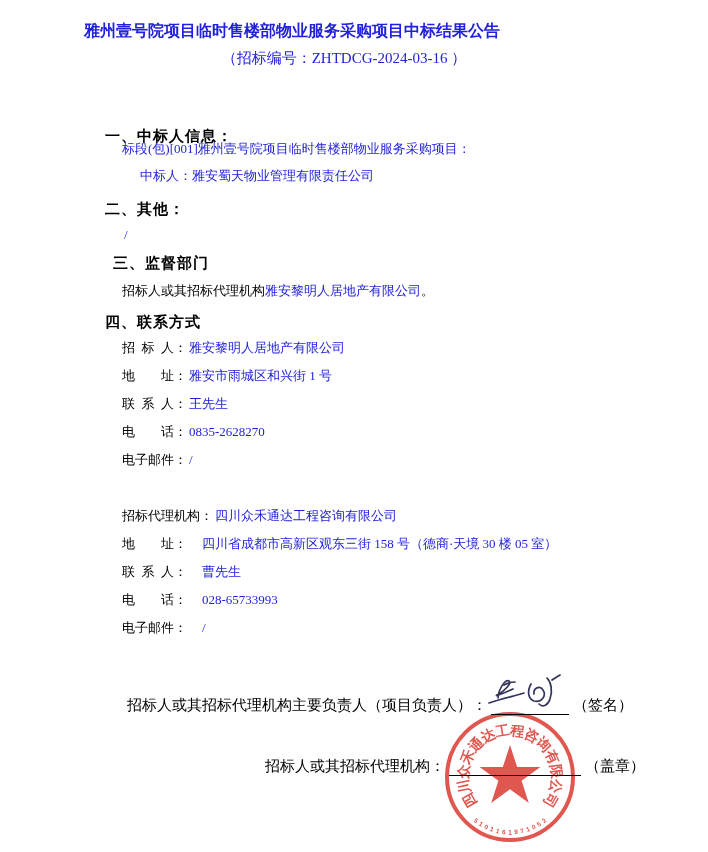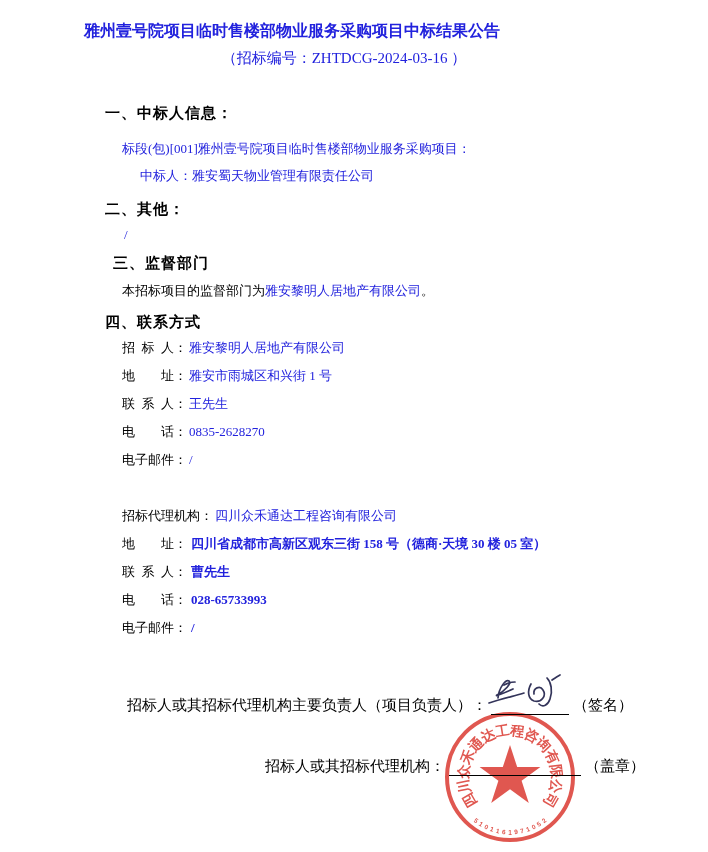"一、中标人信息：" div.abs { top: 104px -> 127px }
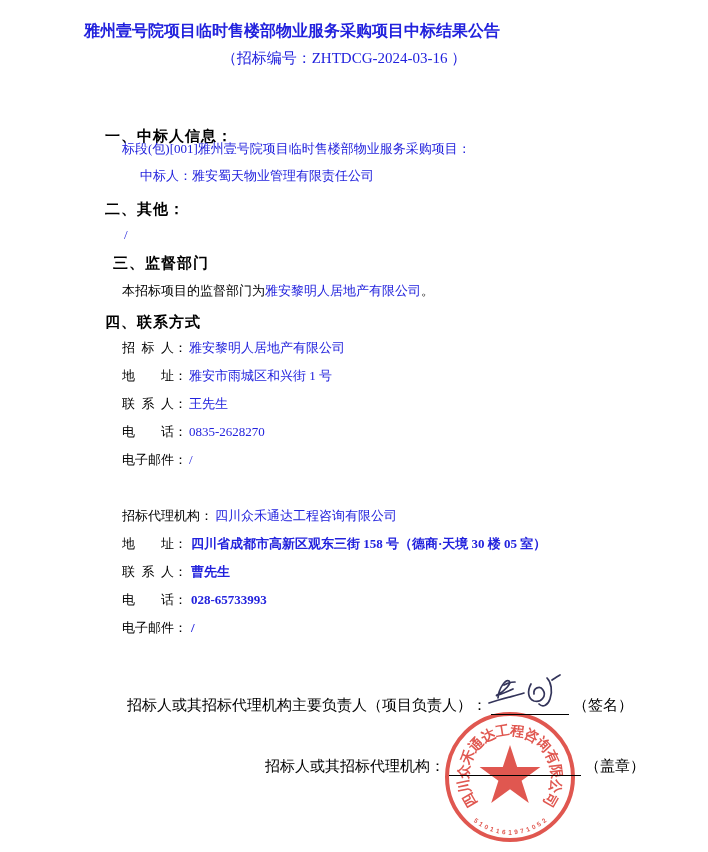"本招标项目的监督部门为" span { text: 本招标项目的监督部门为 -> 招标人或其招标代理机构 }
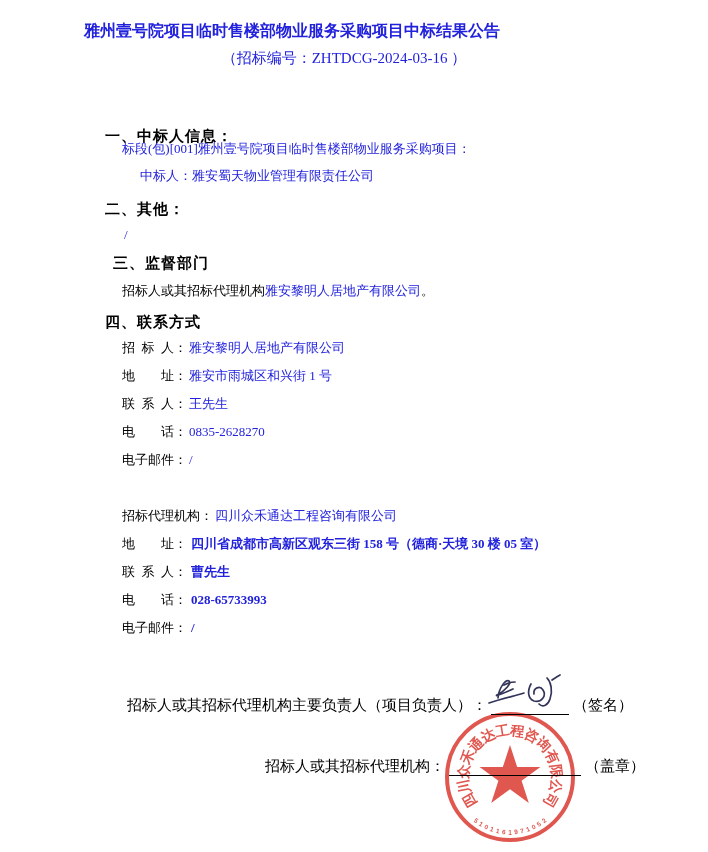"四川省成都市高新区观东三街 158 号（德商·天境 30 楼" .val-gap { font-weight: bold -> none; margin-left: 4px -> 15px }
